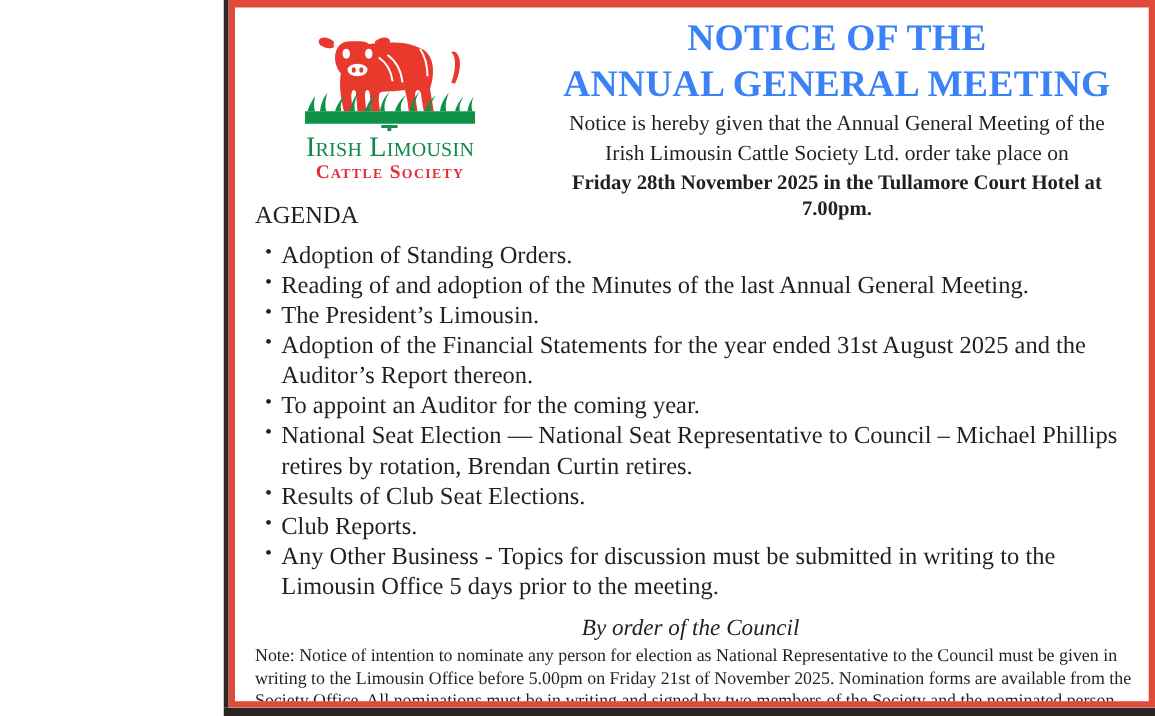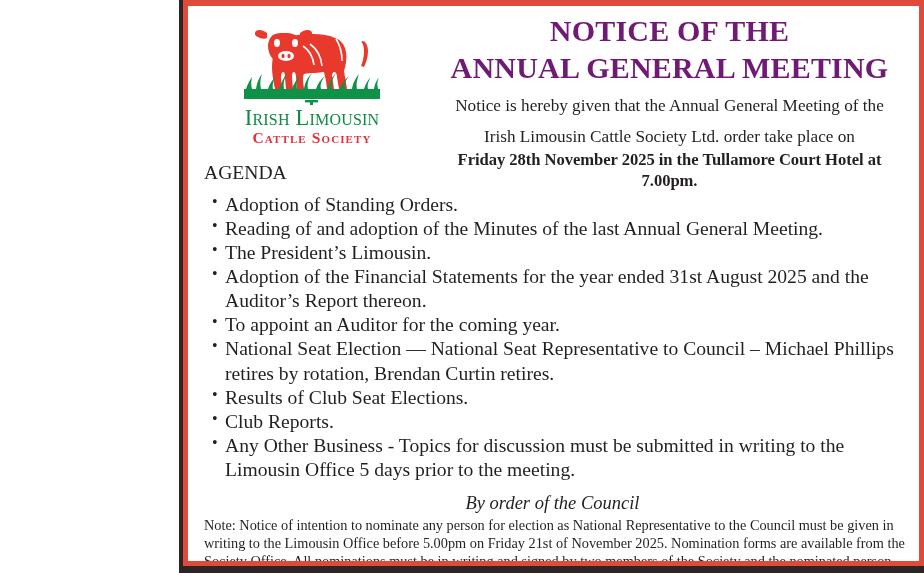"NOTICE OF THE" .title-line { color: #701a75 -> #3b82f6 }
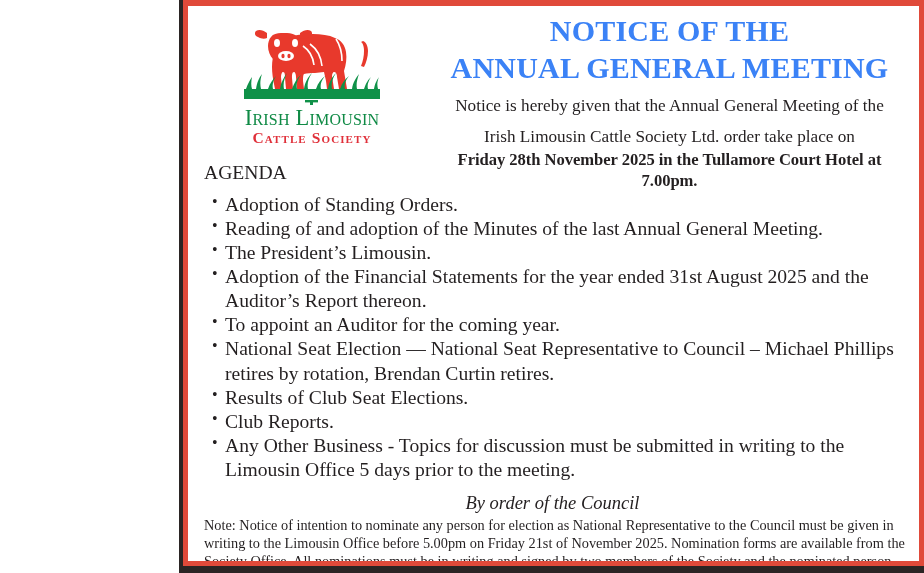"Notice is hereby given that" .notice-line { margin-top: 9px -> 2px }
